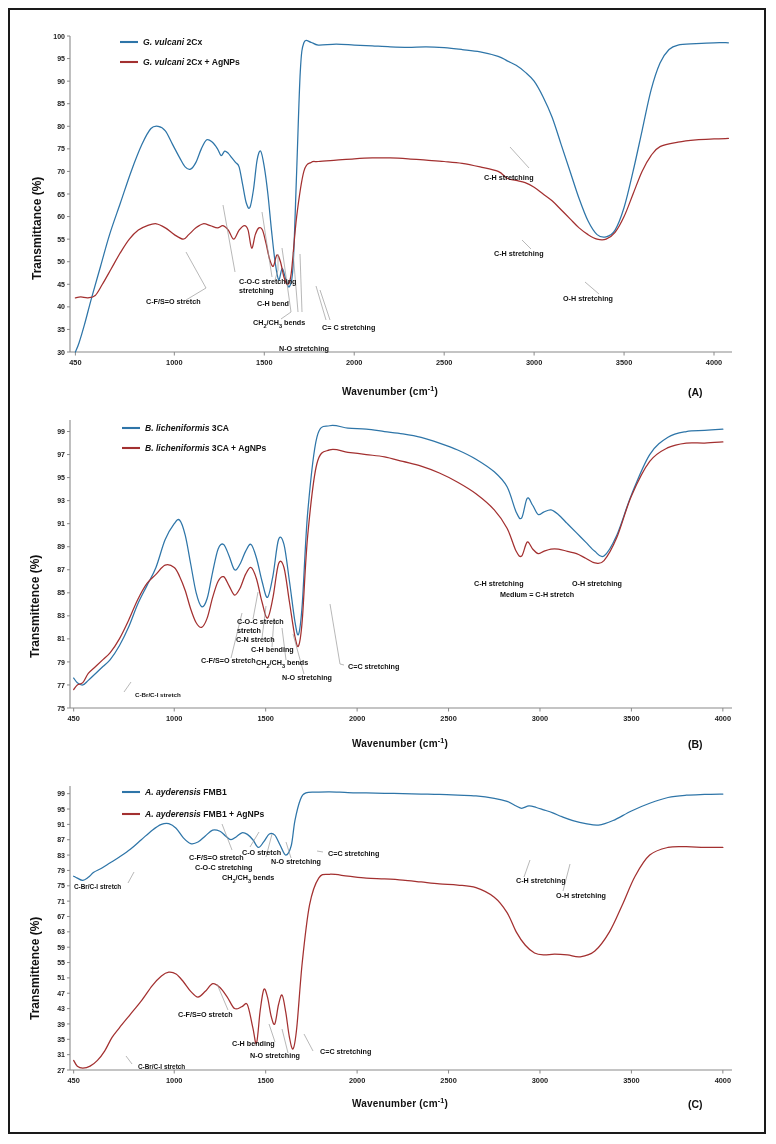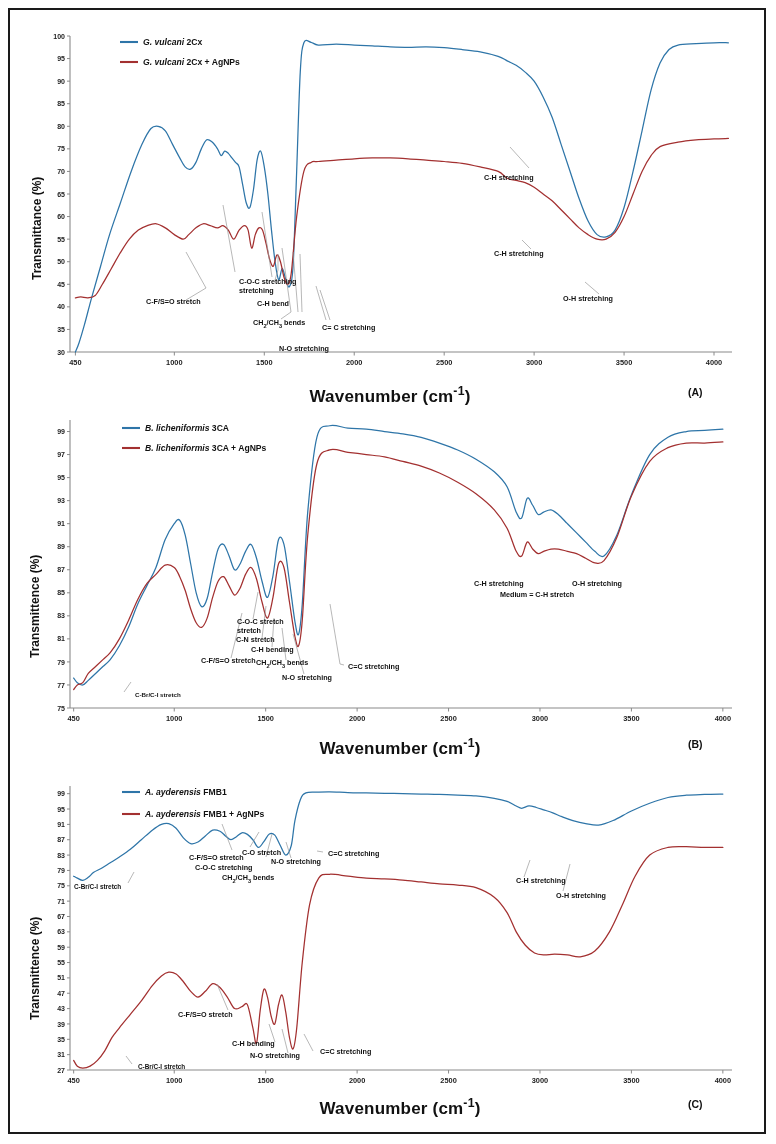"Wavenumber (cm-1)" .axis-title-x { font-size: 17px -> 10px }
